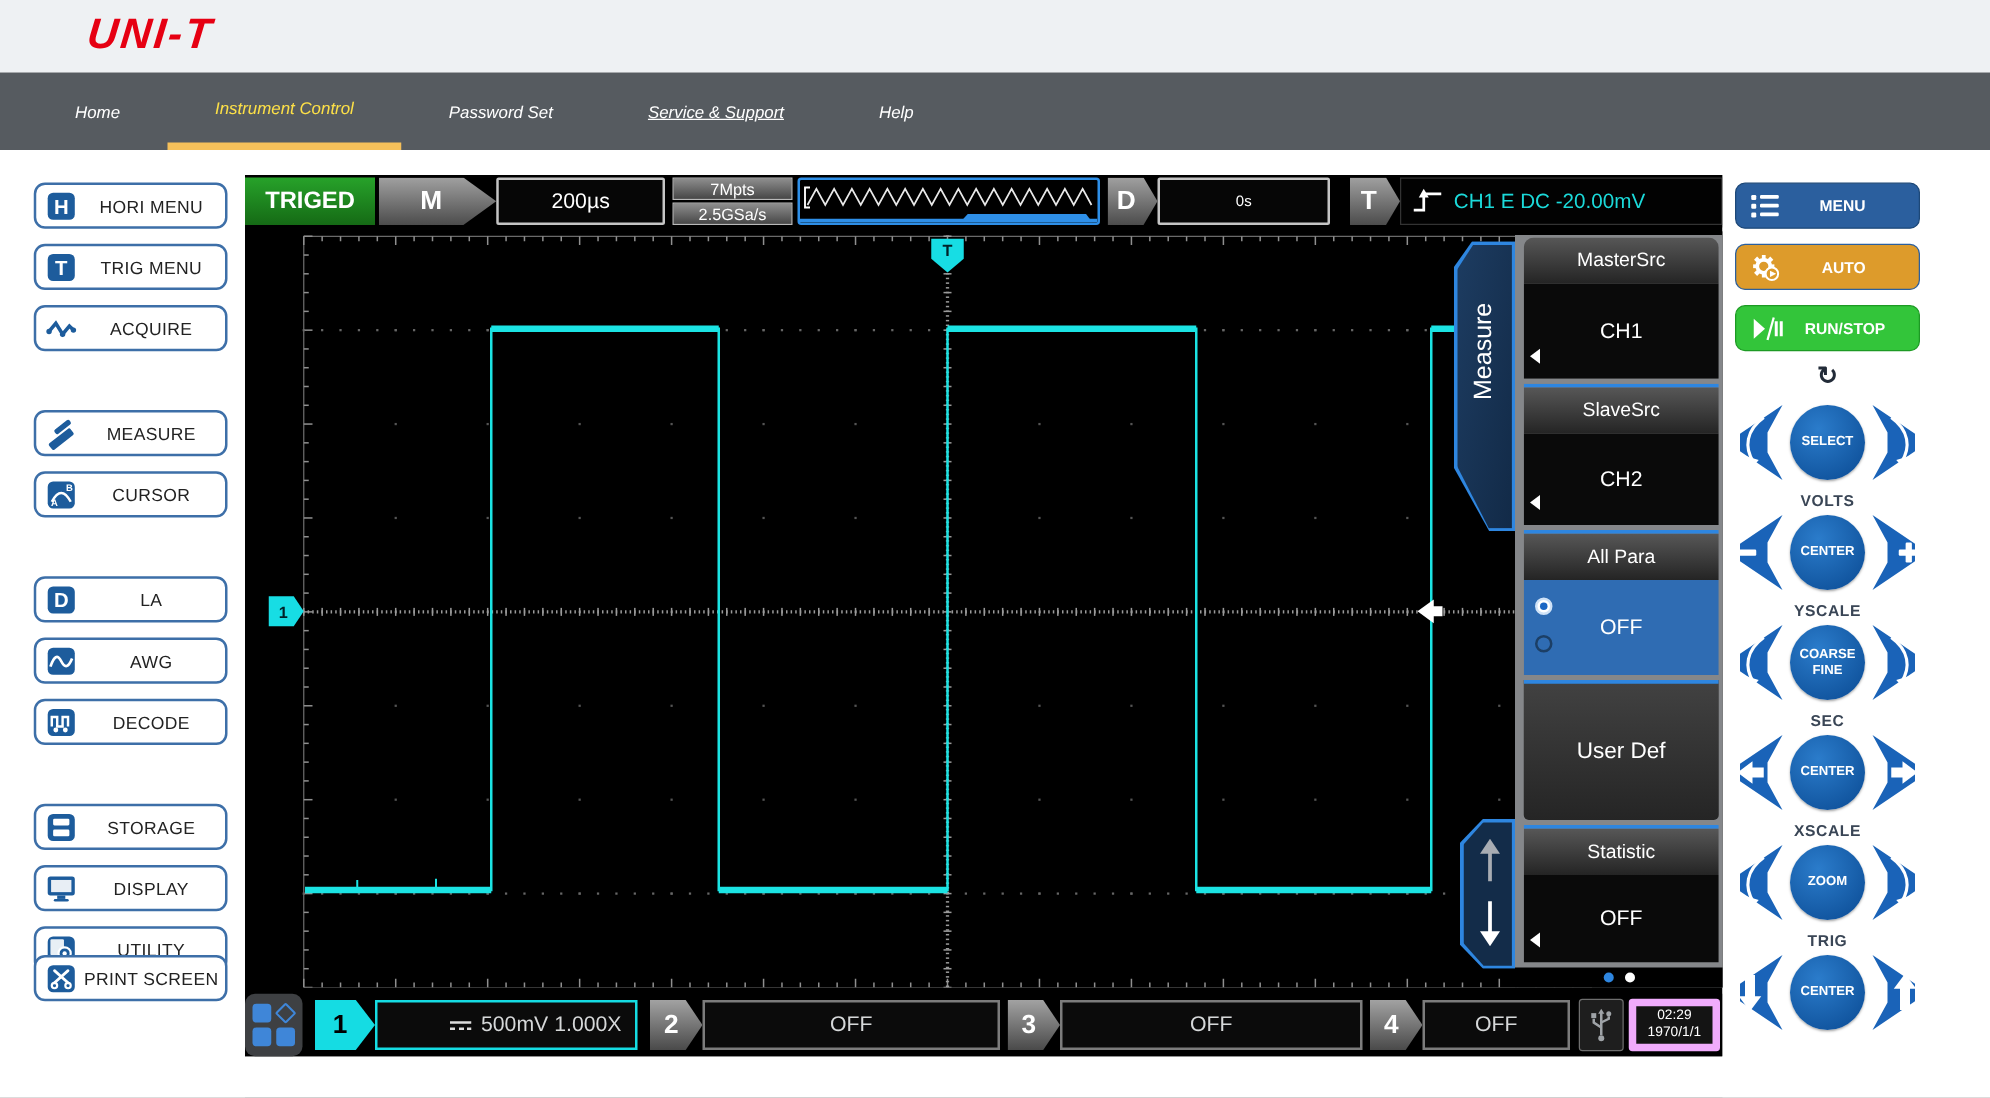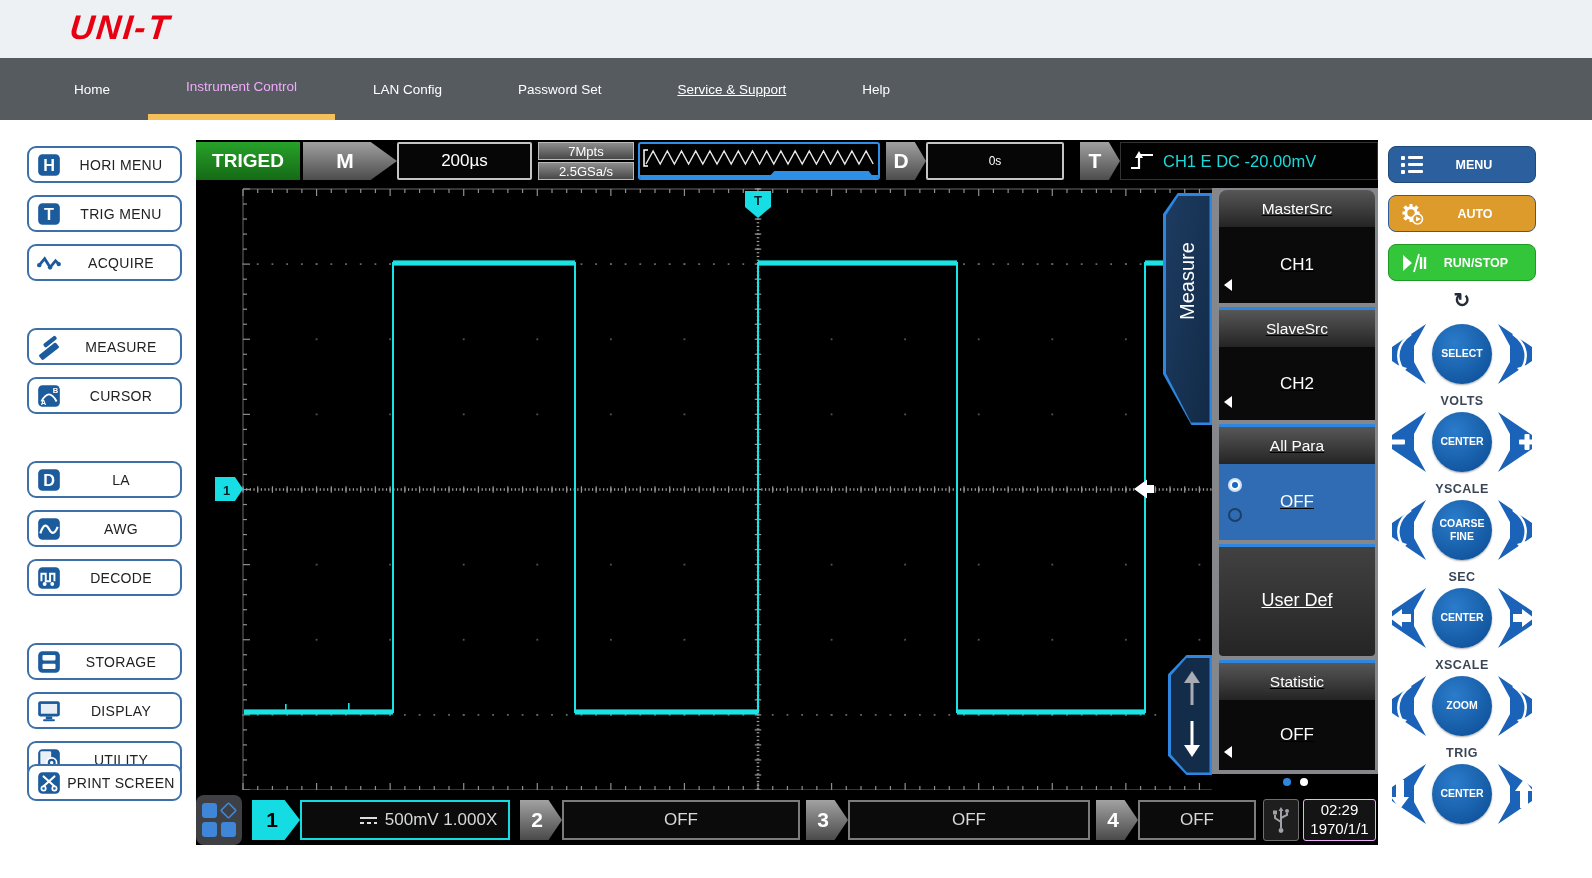"Home" #nav { font-style: none -> italic; padding-left: 36px -> 22px }
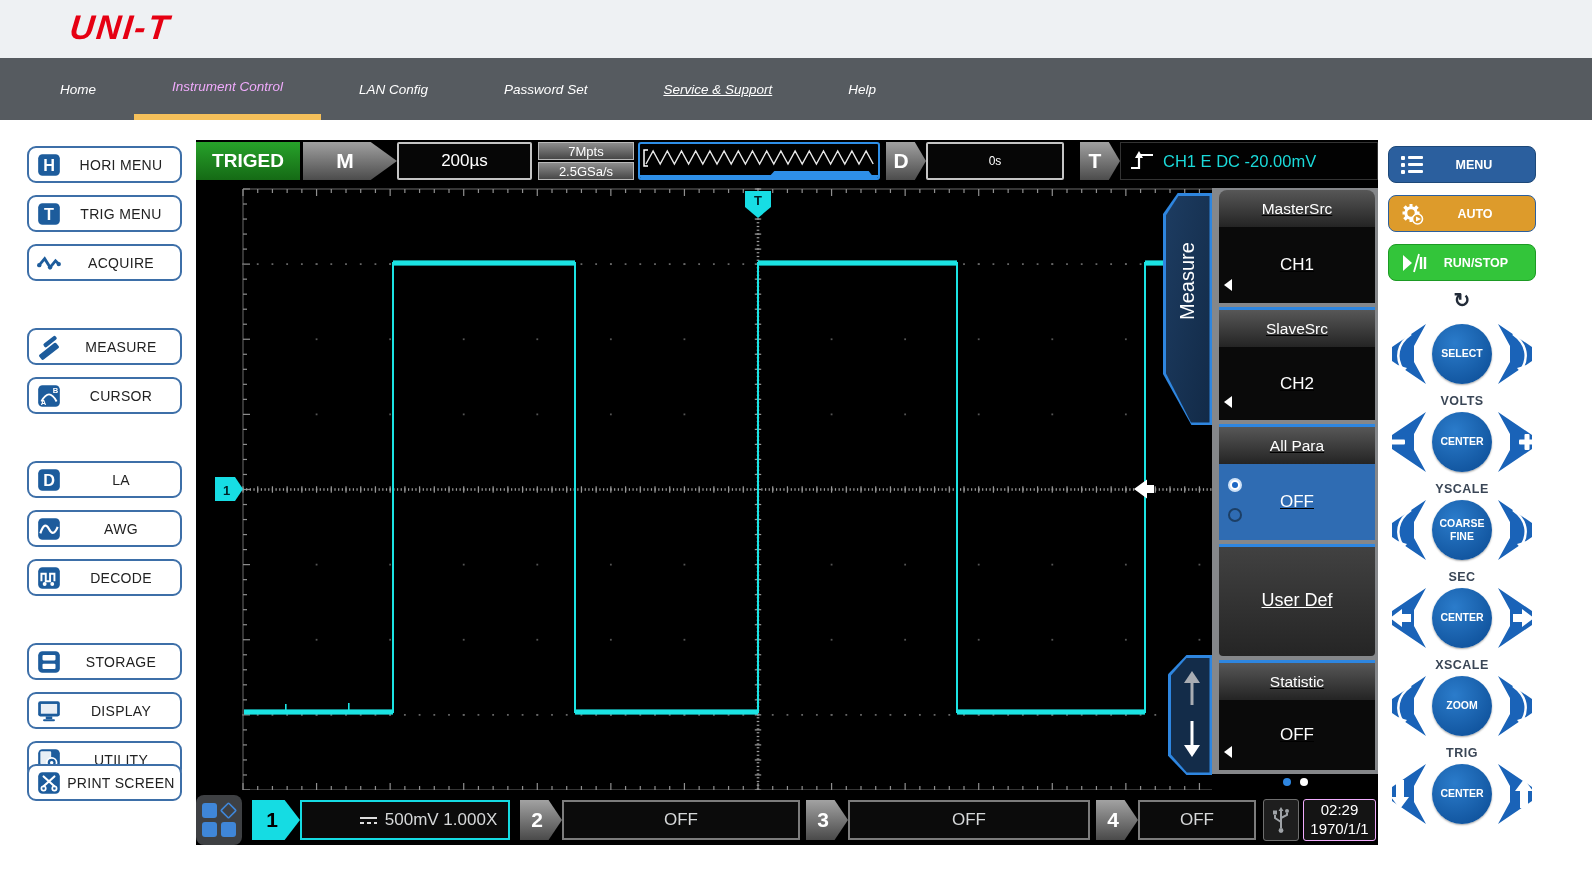"Instrument Control" .nav-item.active { color: #f0abfc -> #fde047 }
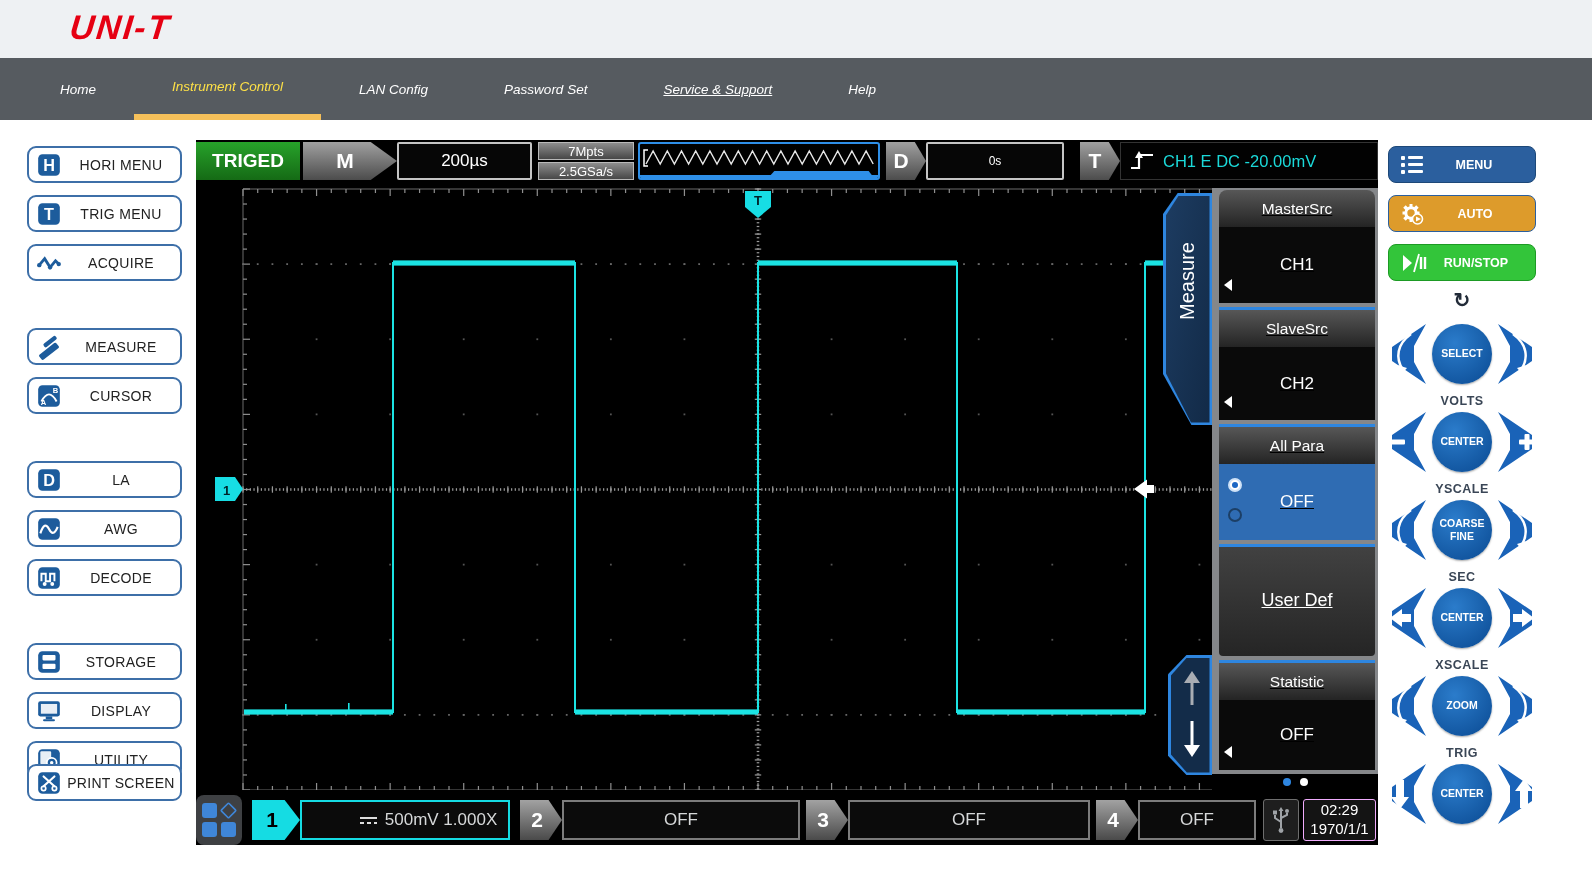"LAN Config" div.nav-item { html: <div>LAN Config</div> -> none }
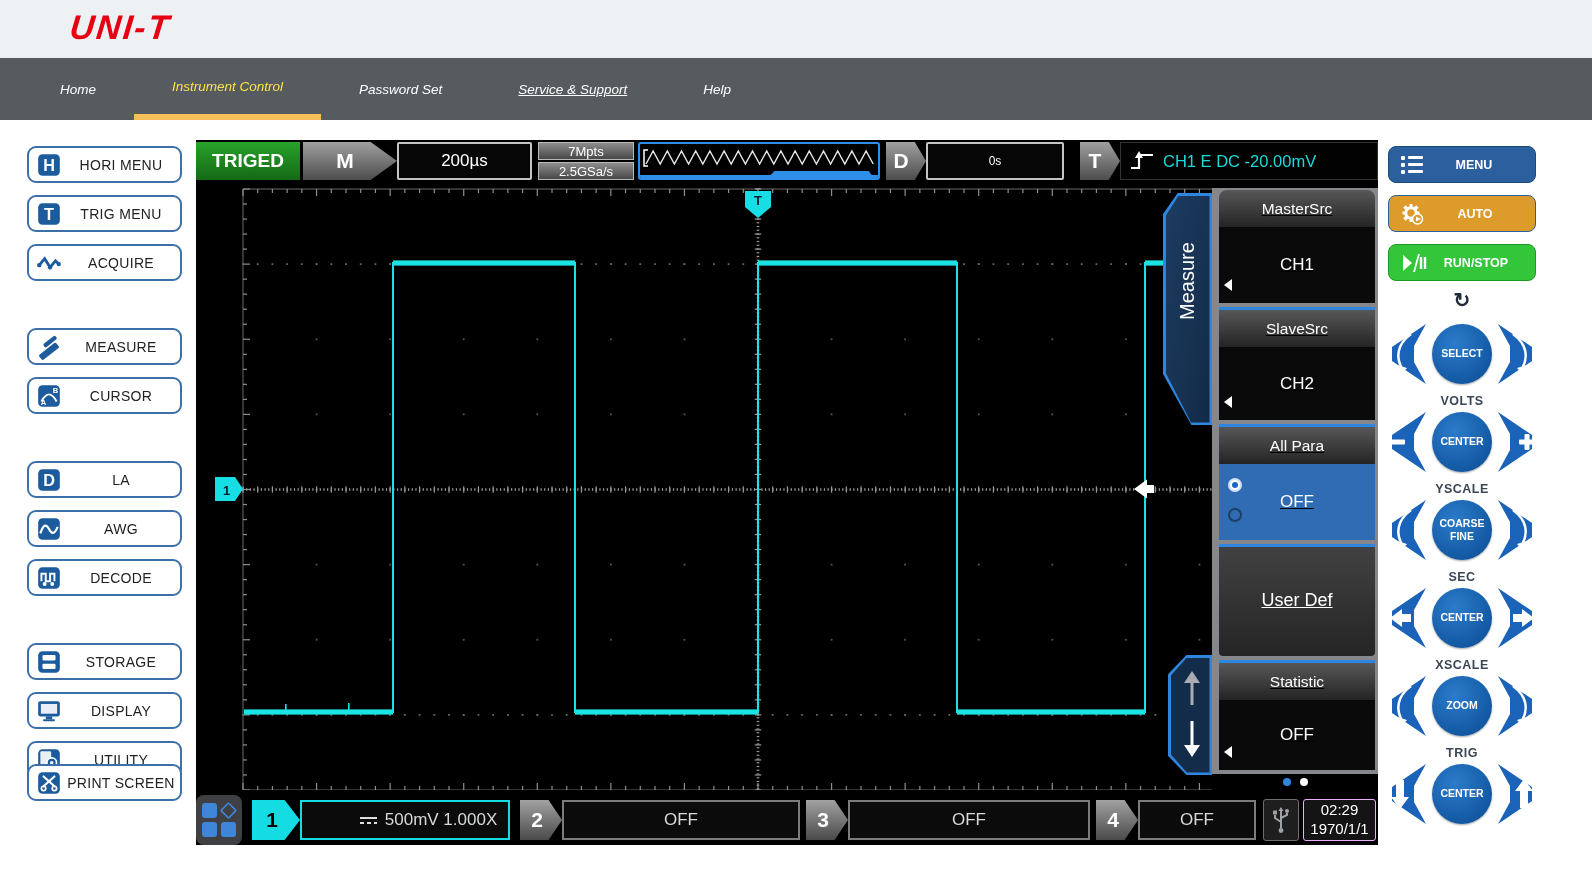"MasterSrc" .mblock { text-decoration: underline -> none }
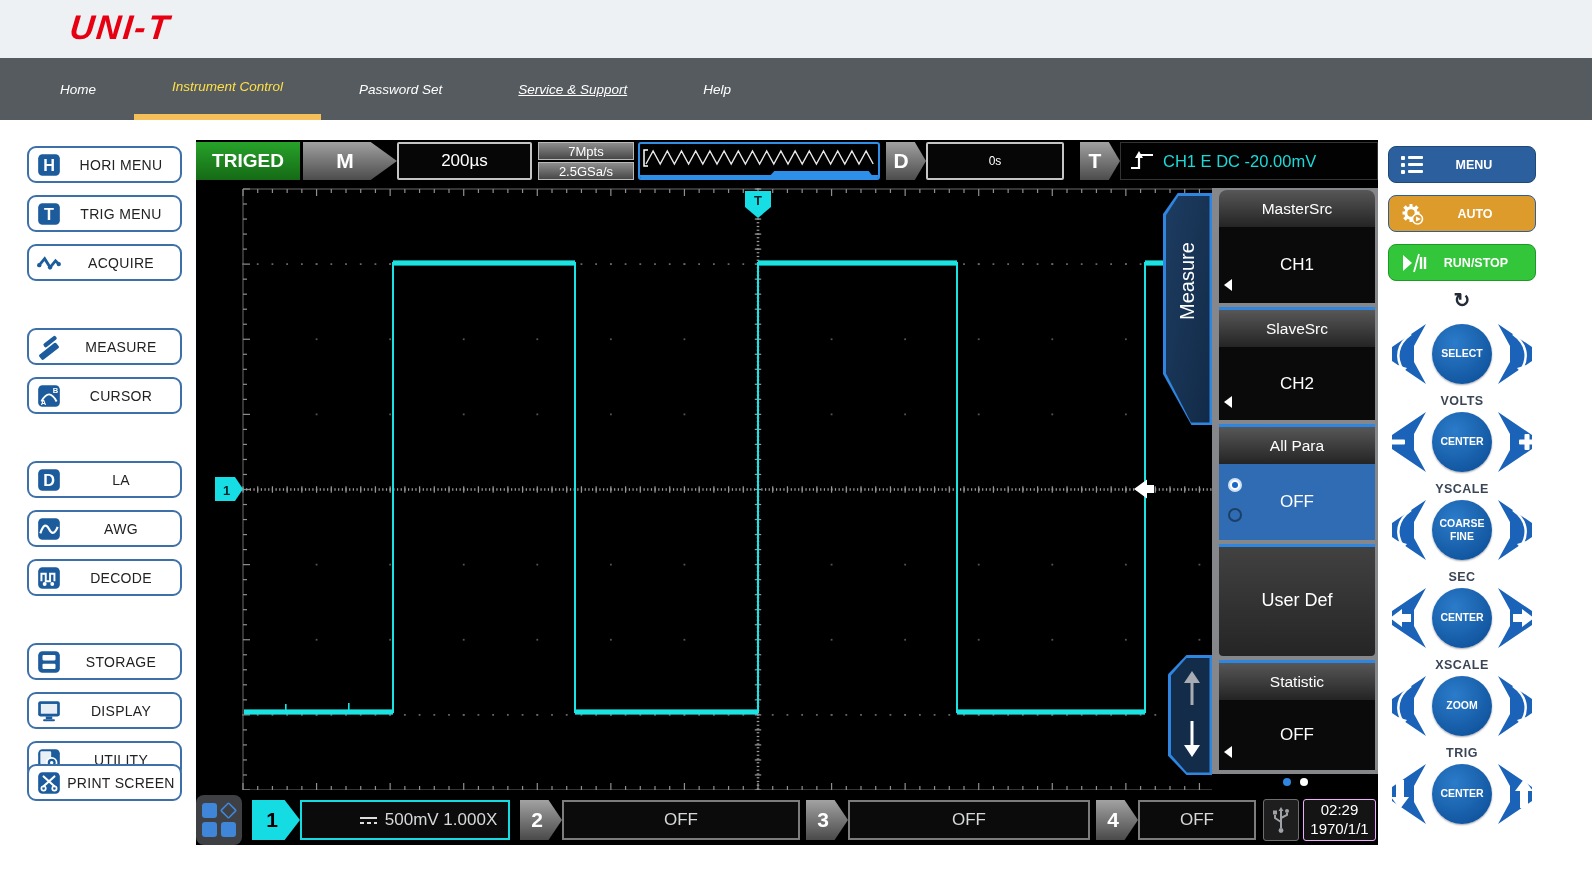"02:29" #time-box { border: 1px solid #f0abfc -> 6px solid #f0abfc; font-size: 15px -> 11px }
